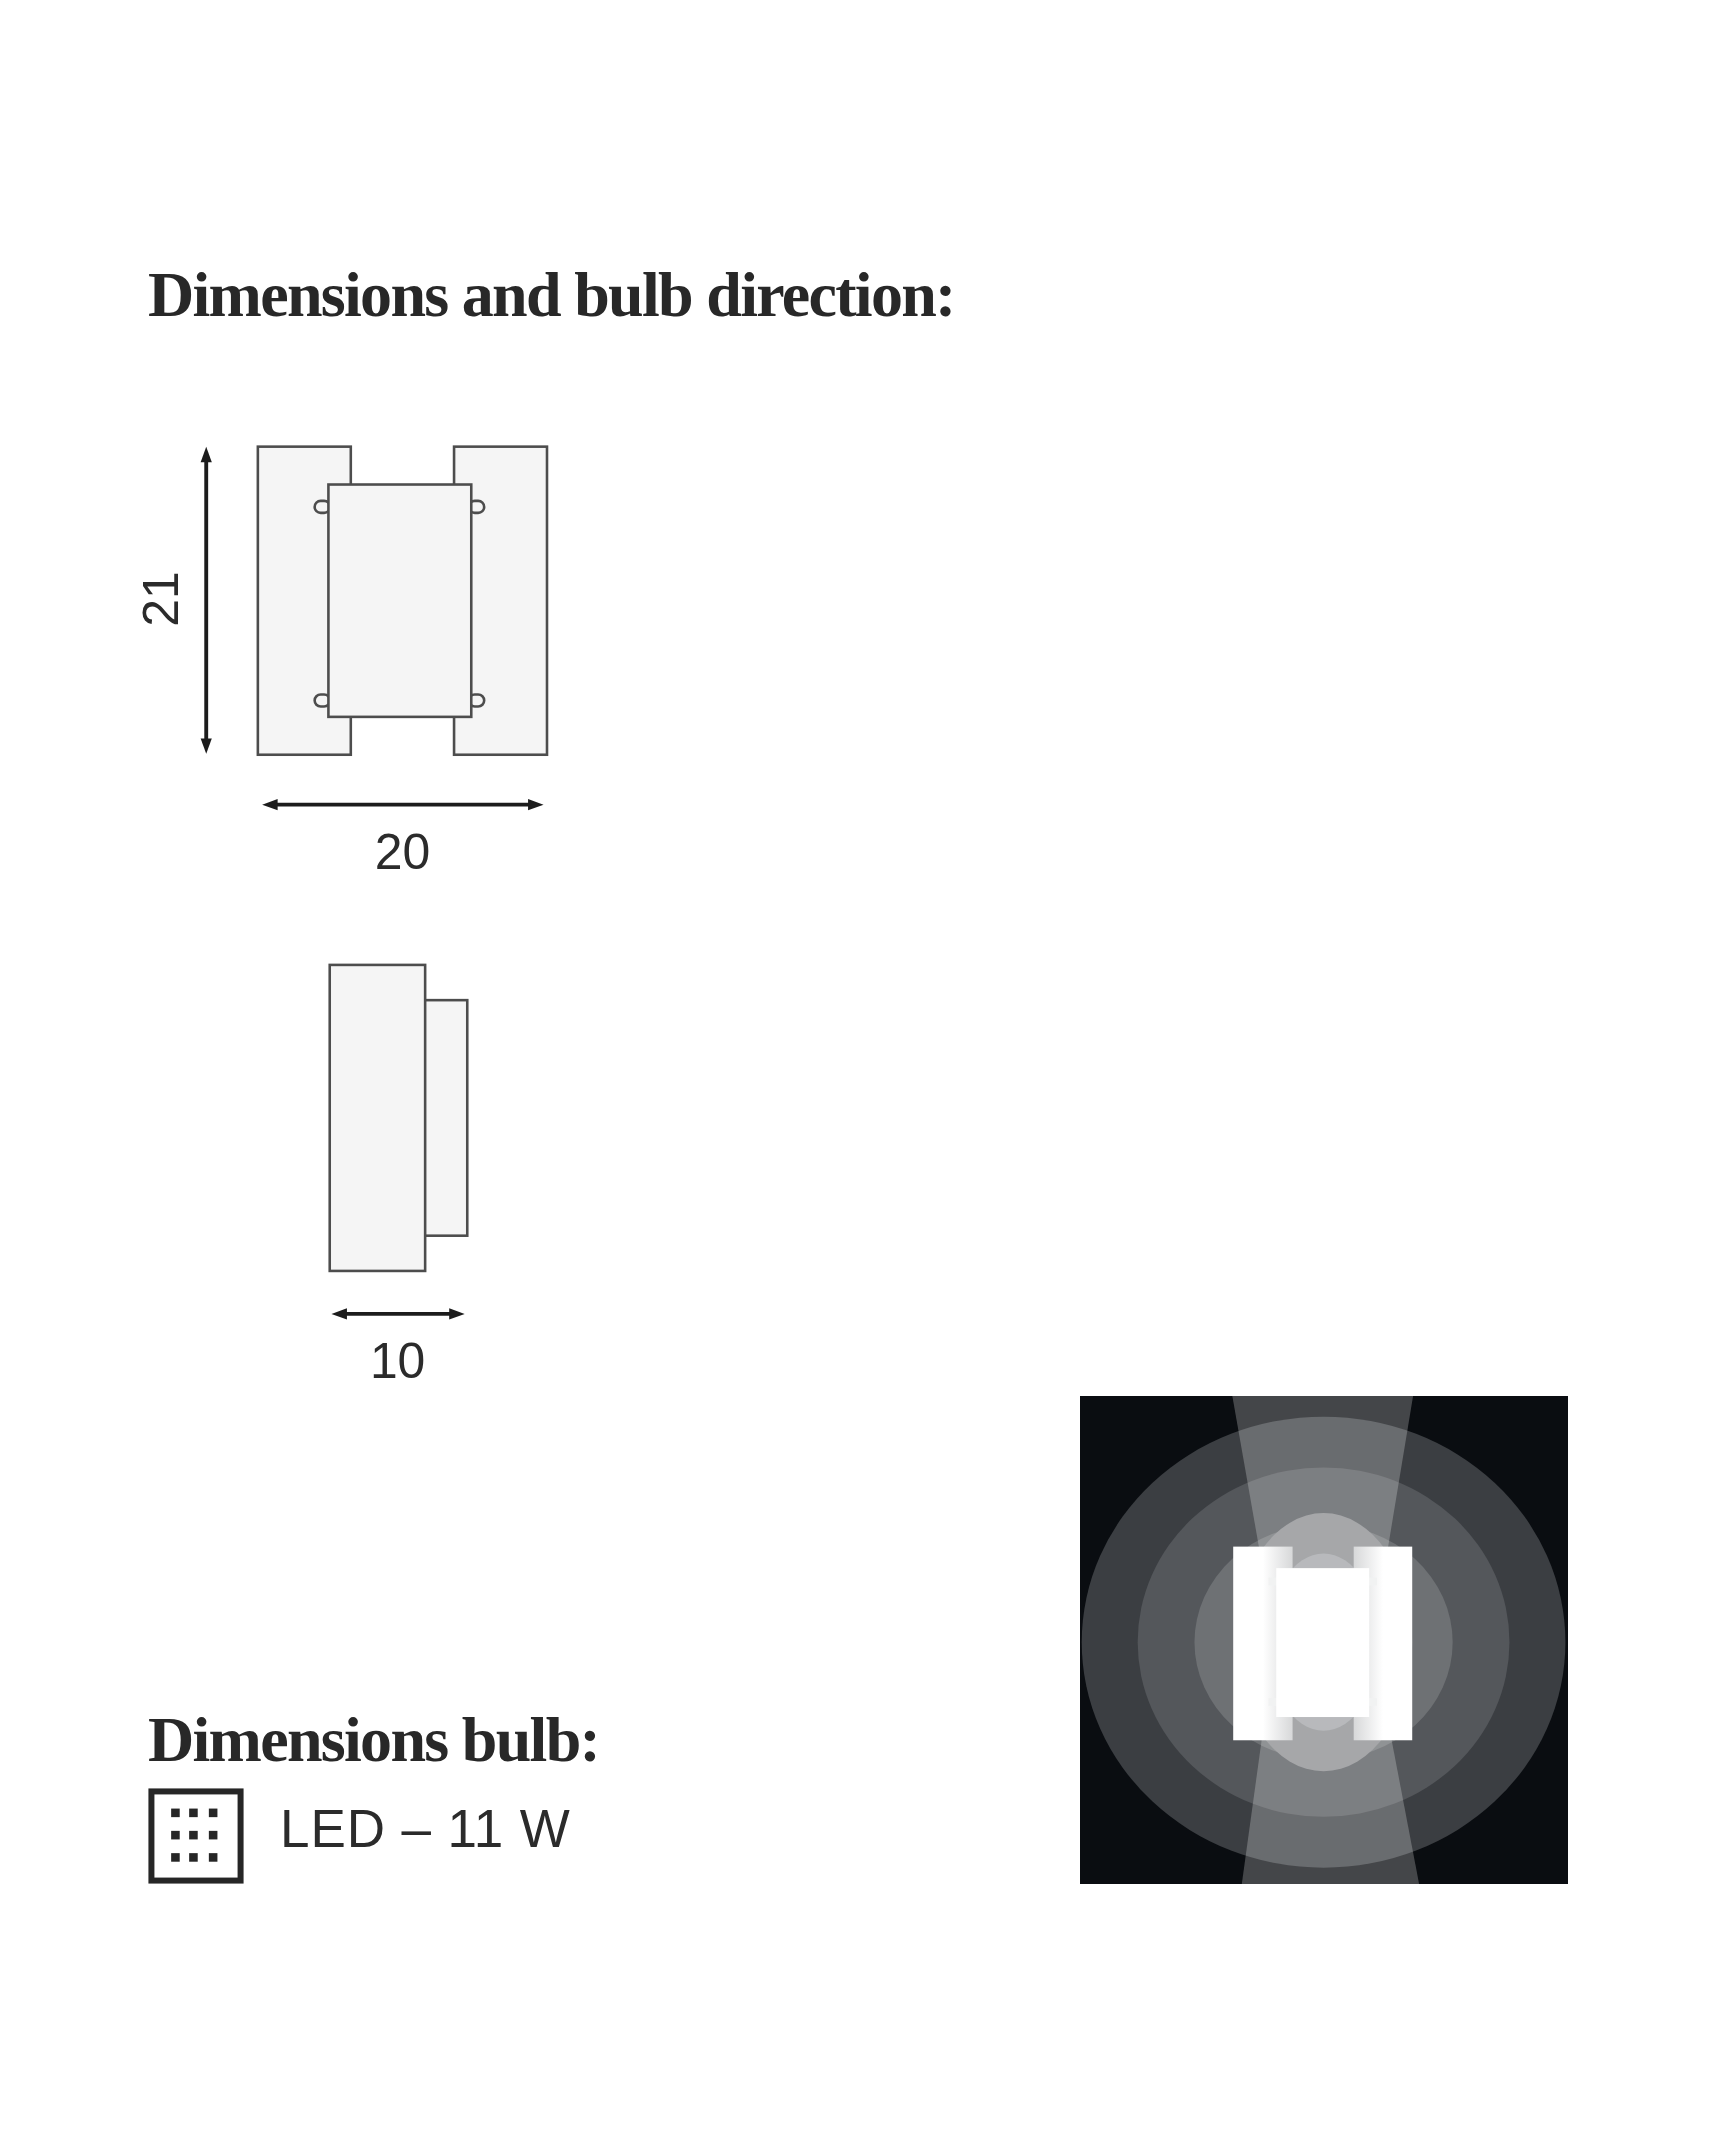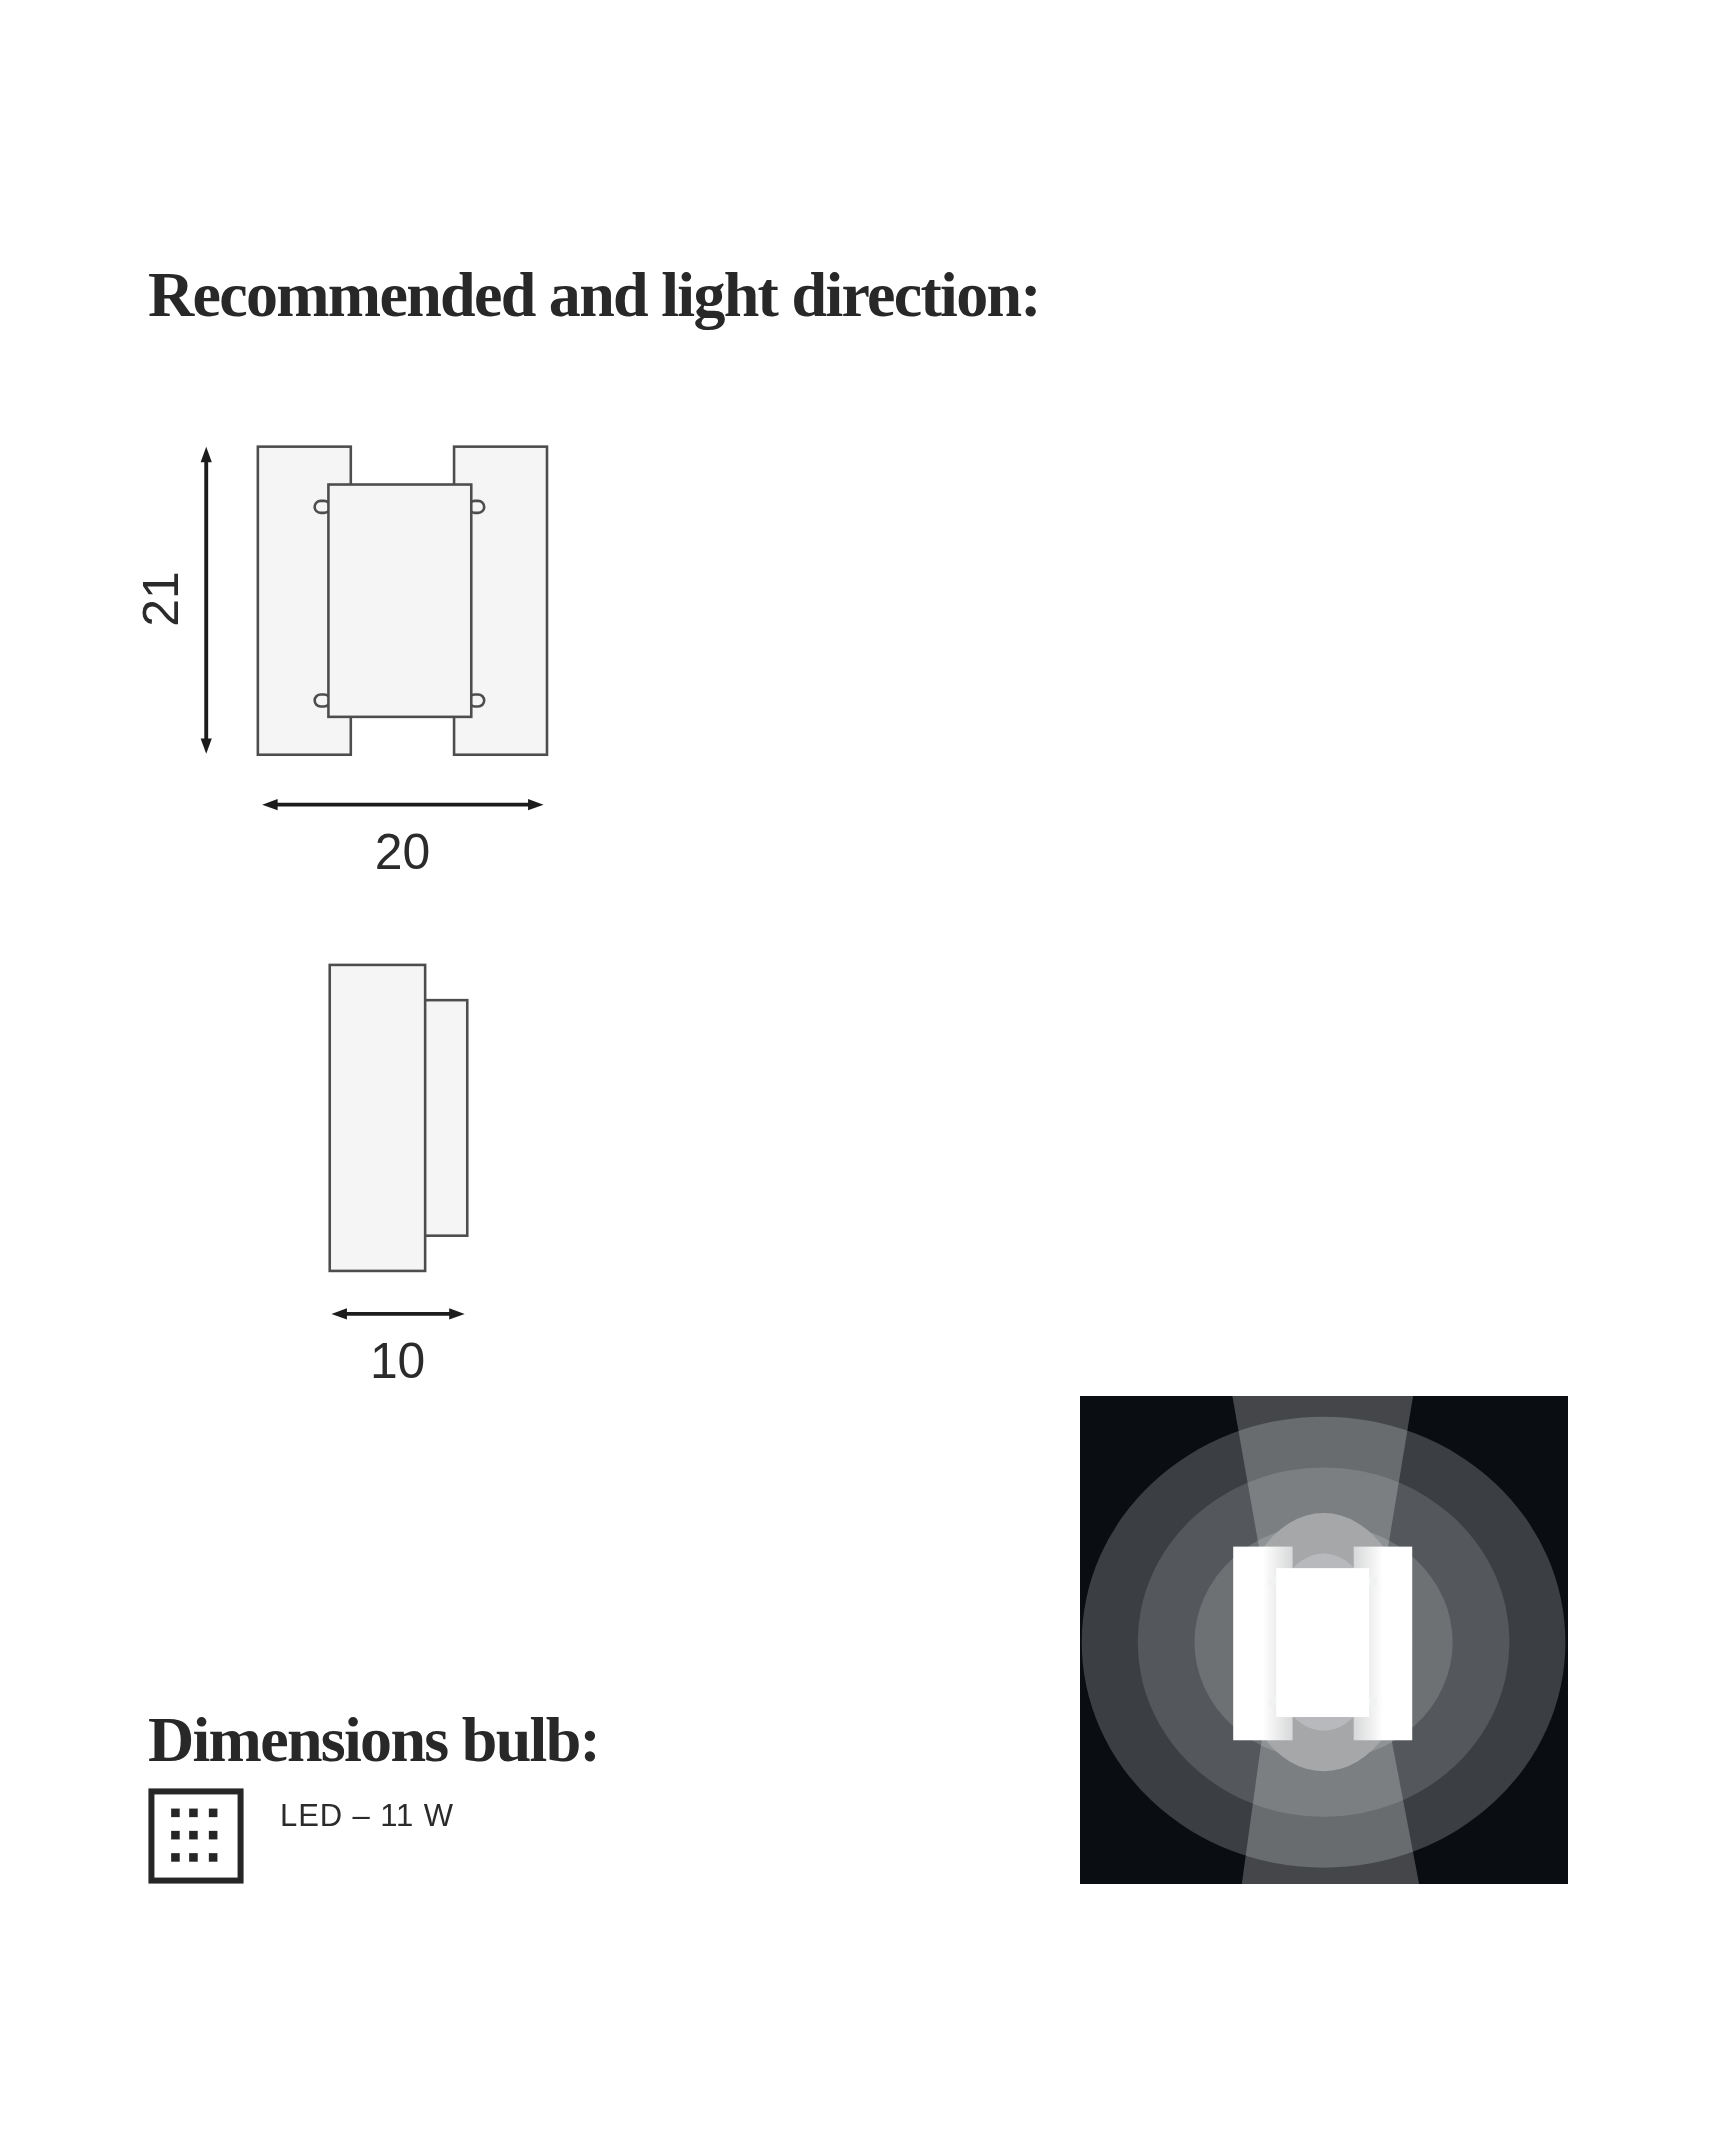"Recommended and light direction:" h1.heading { text: Recommended and light -> Dimensions and bulb }
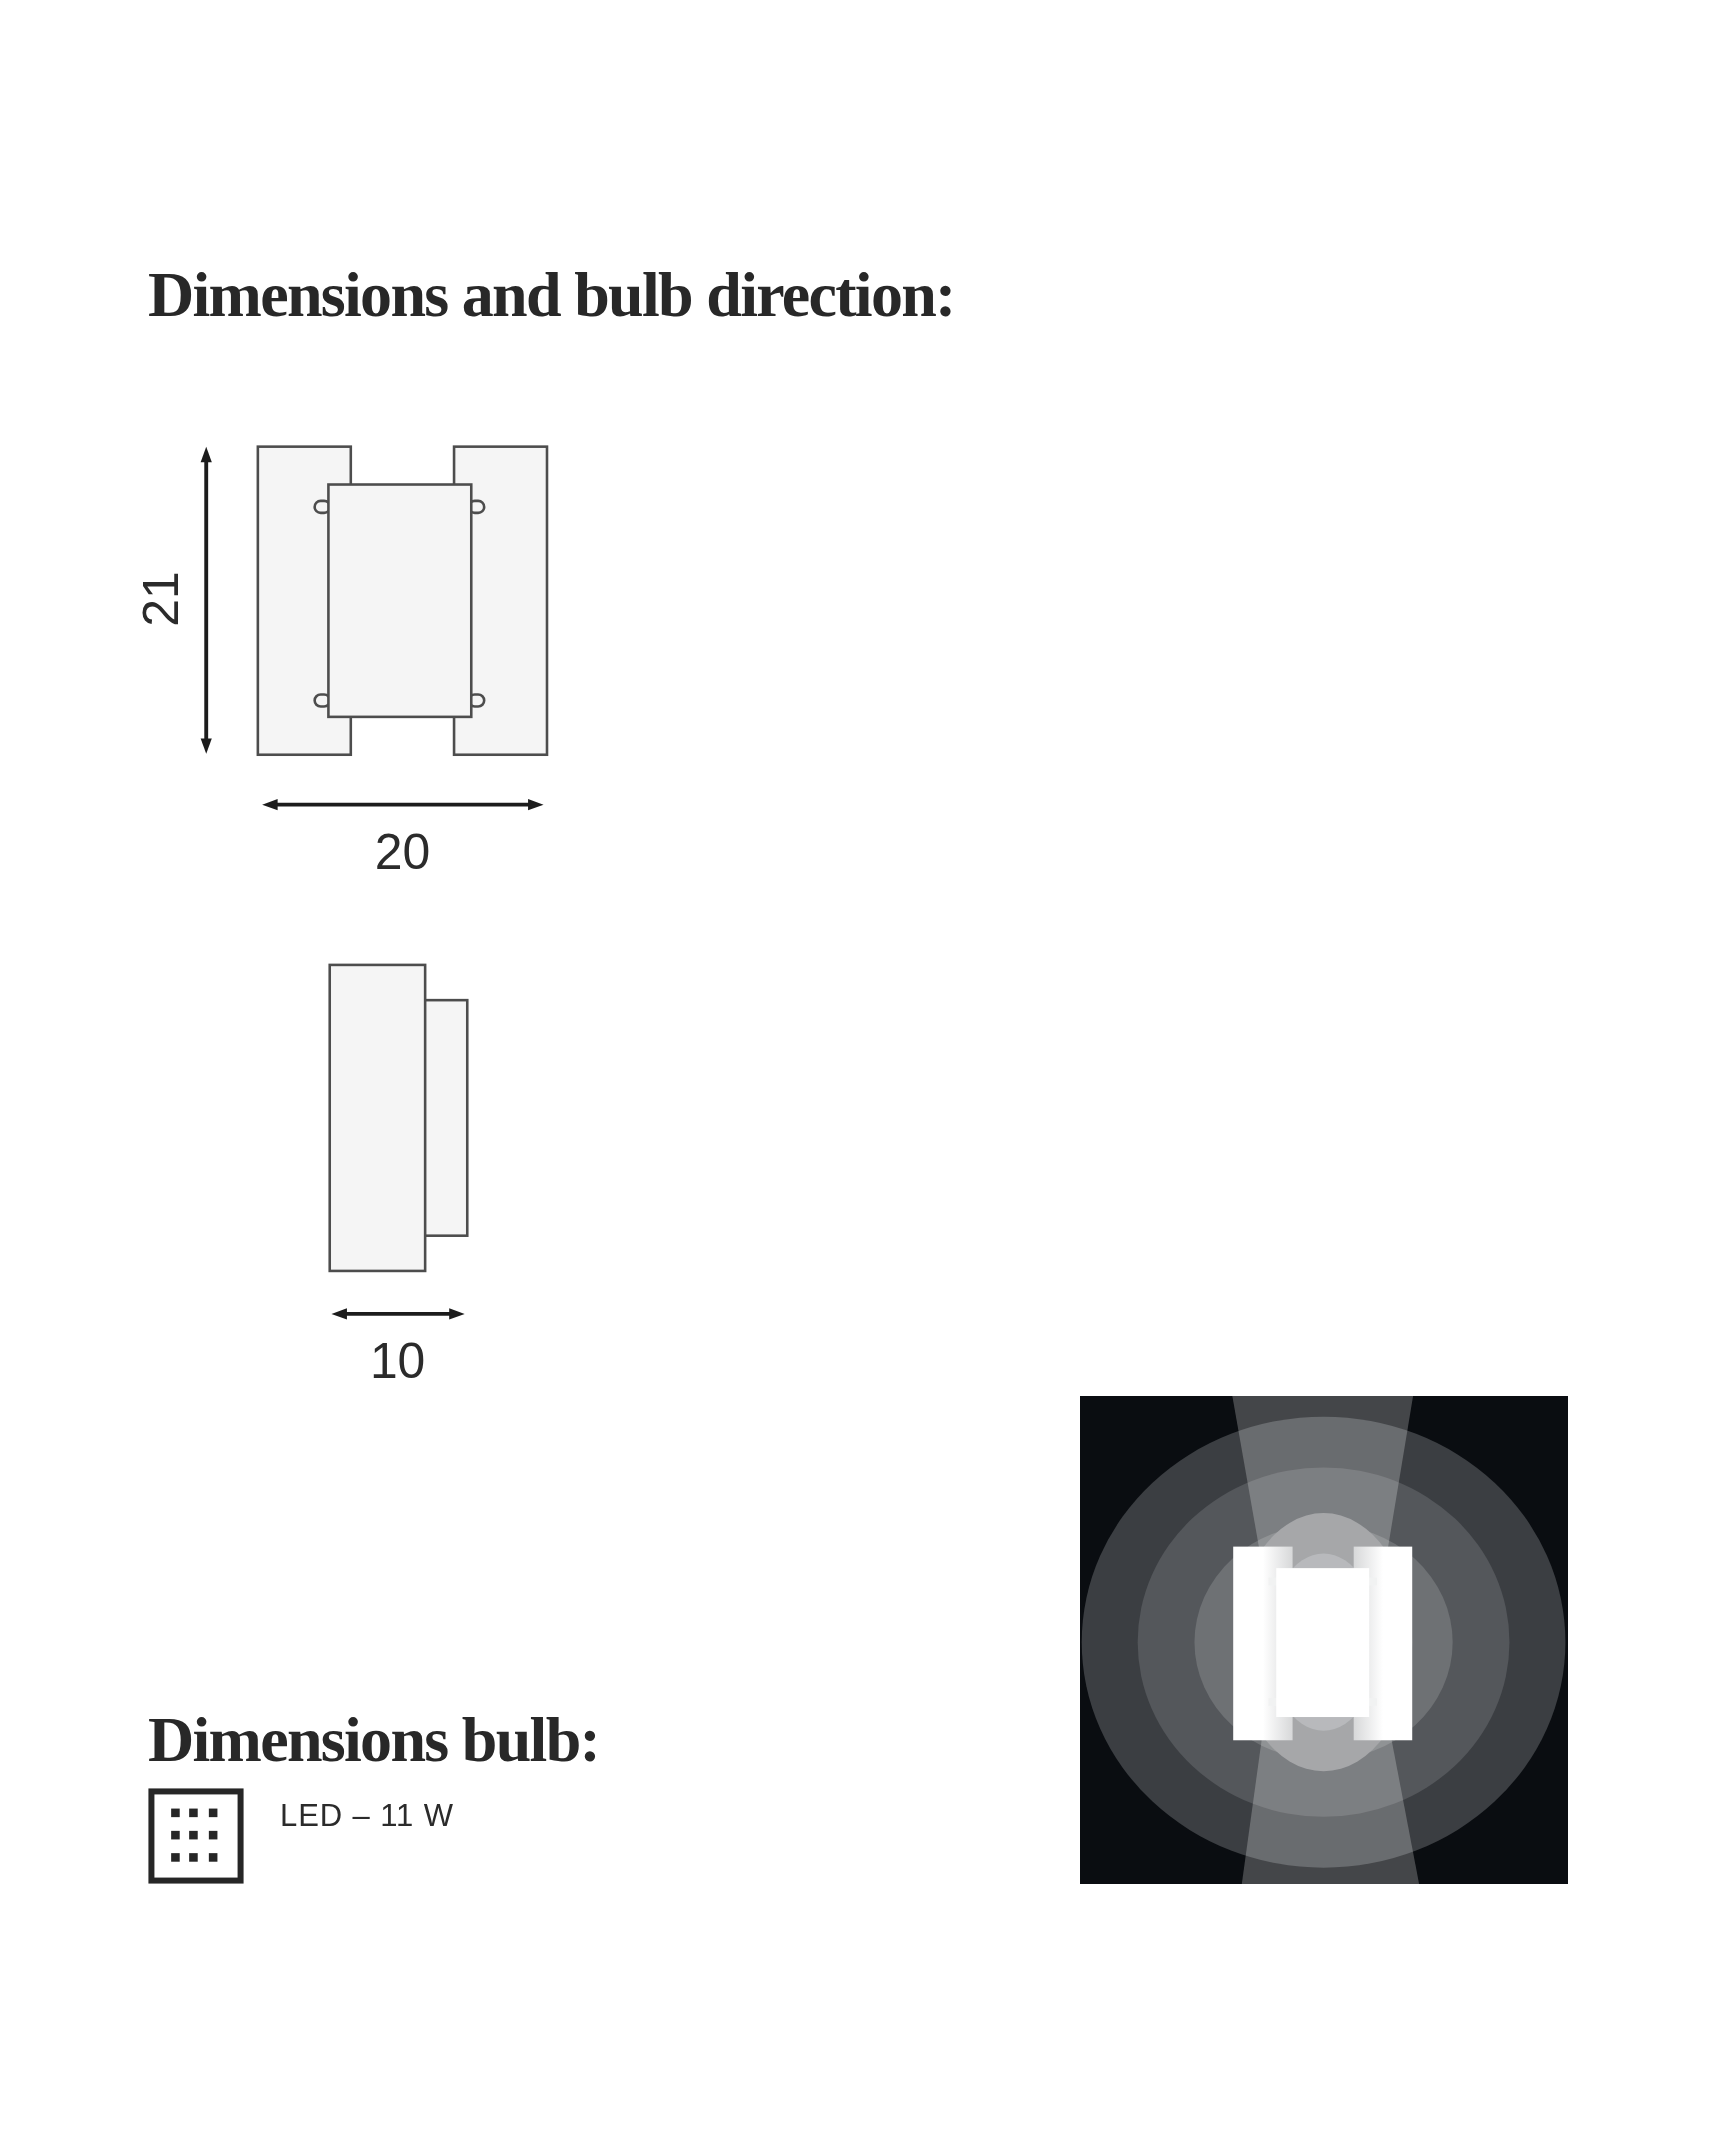"LED – 11 W" .bulb-label { font-size: 31px -> 53px }
